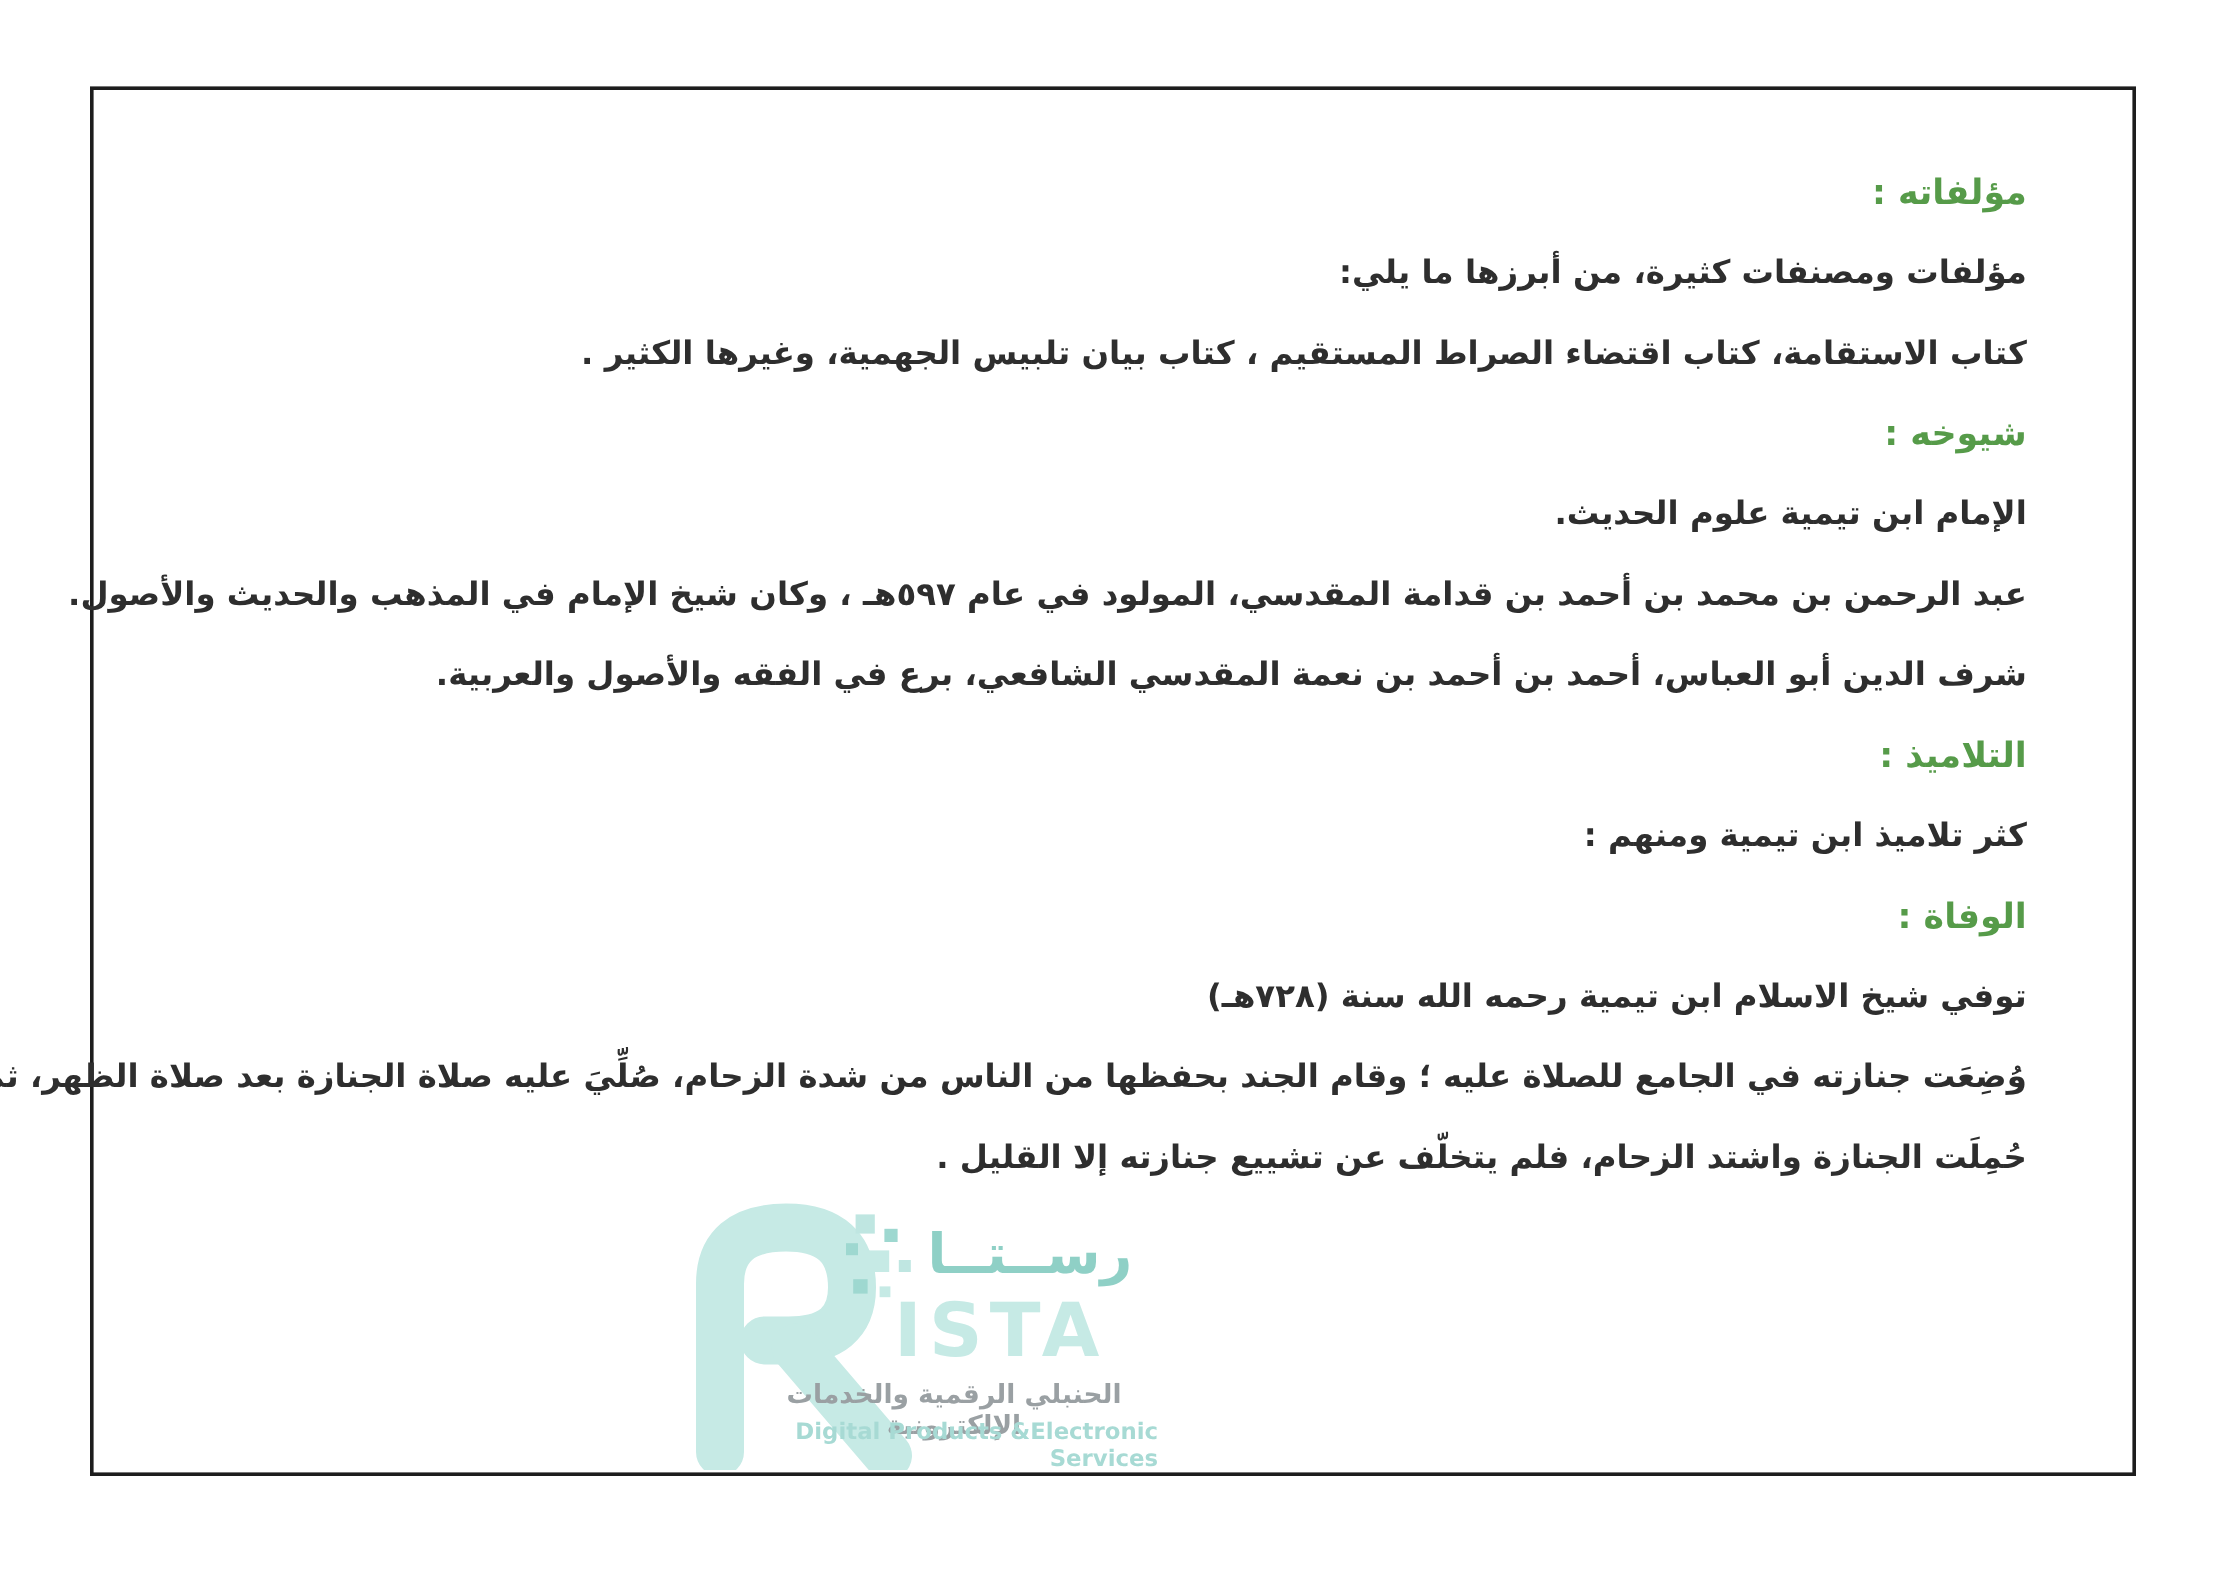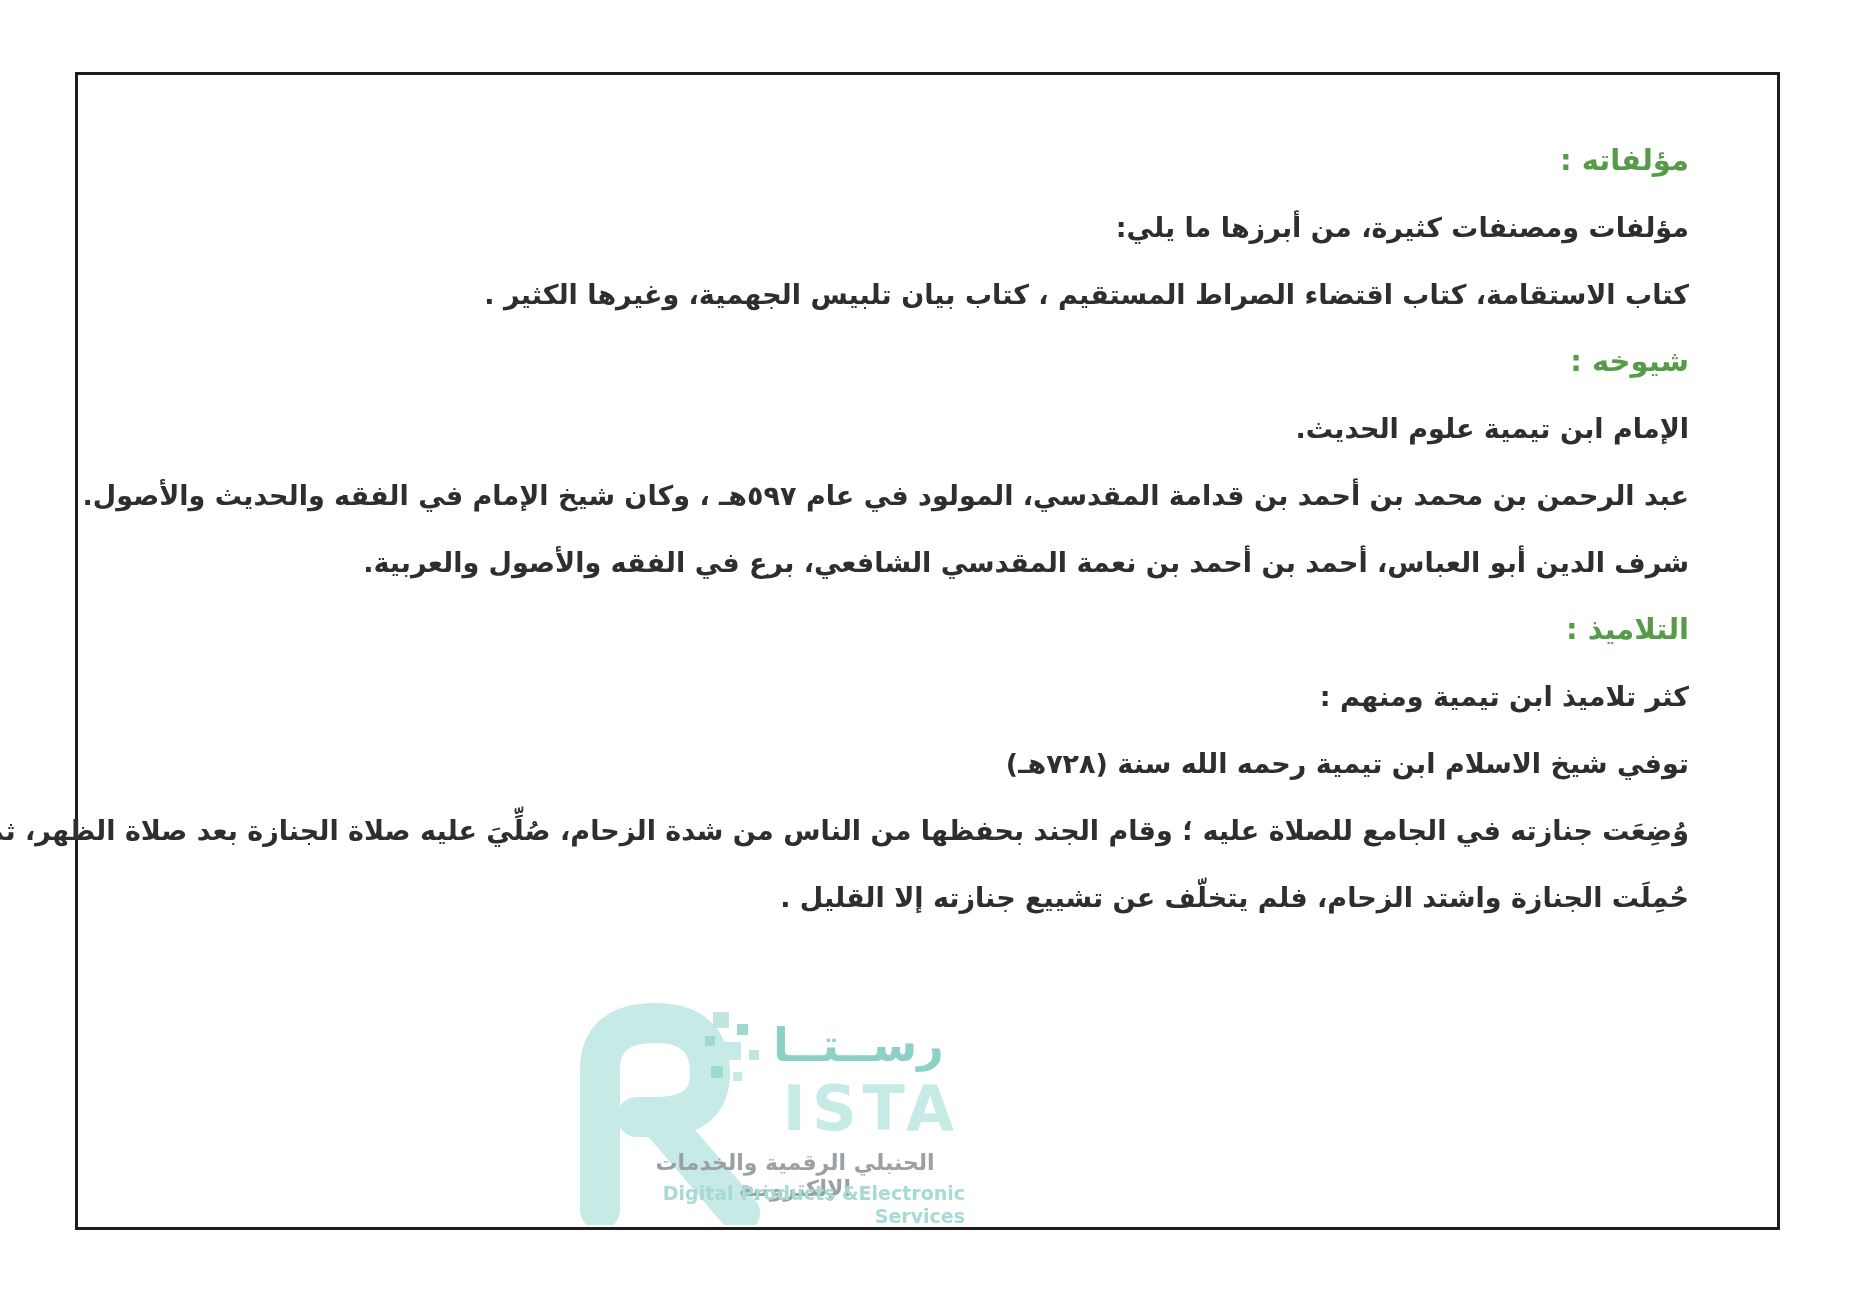"عبد الرحمن بن محمد بن" p { text: الفقه -> المذهب }
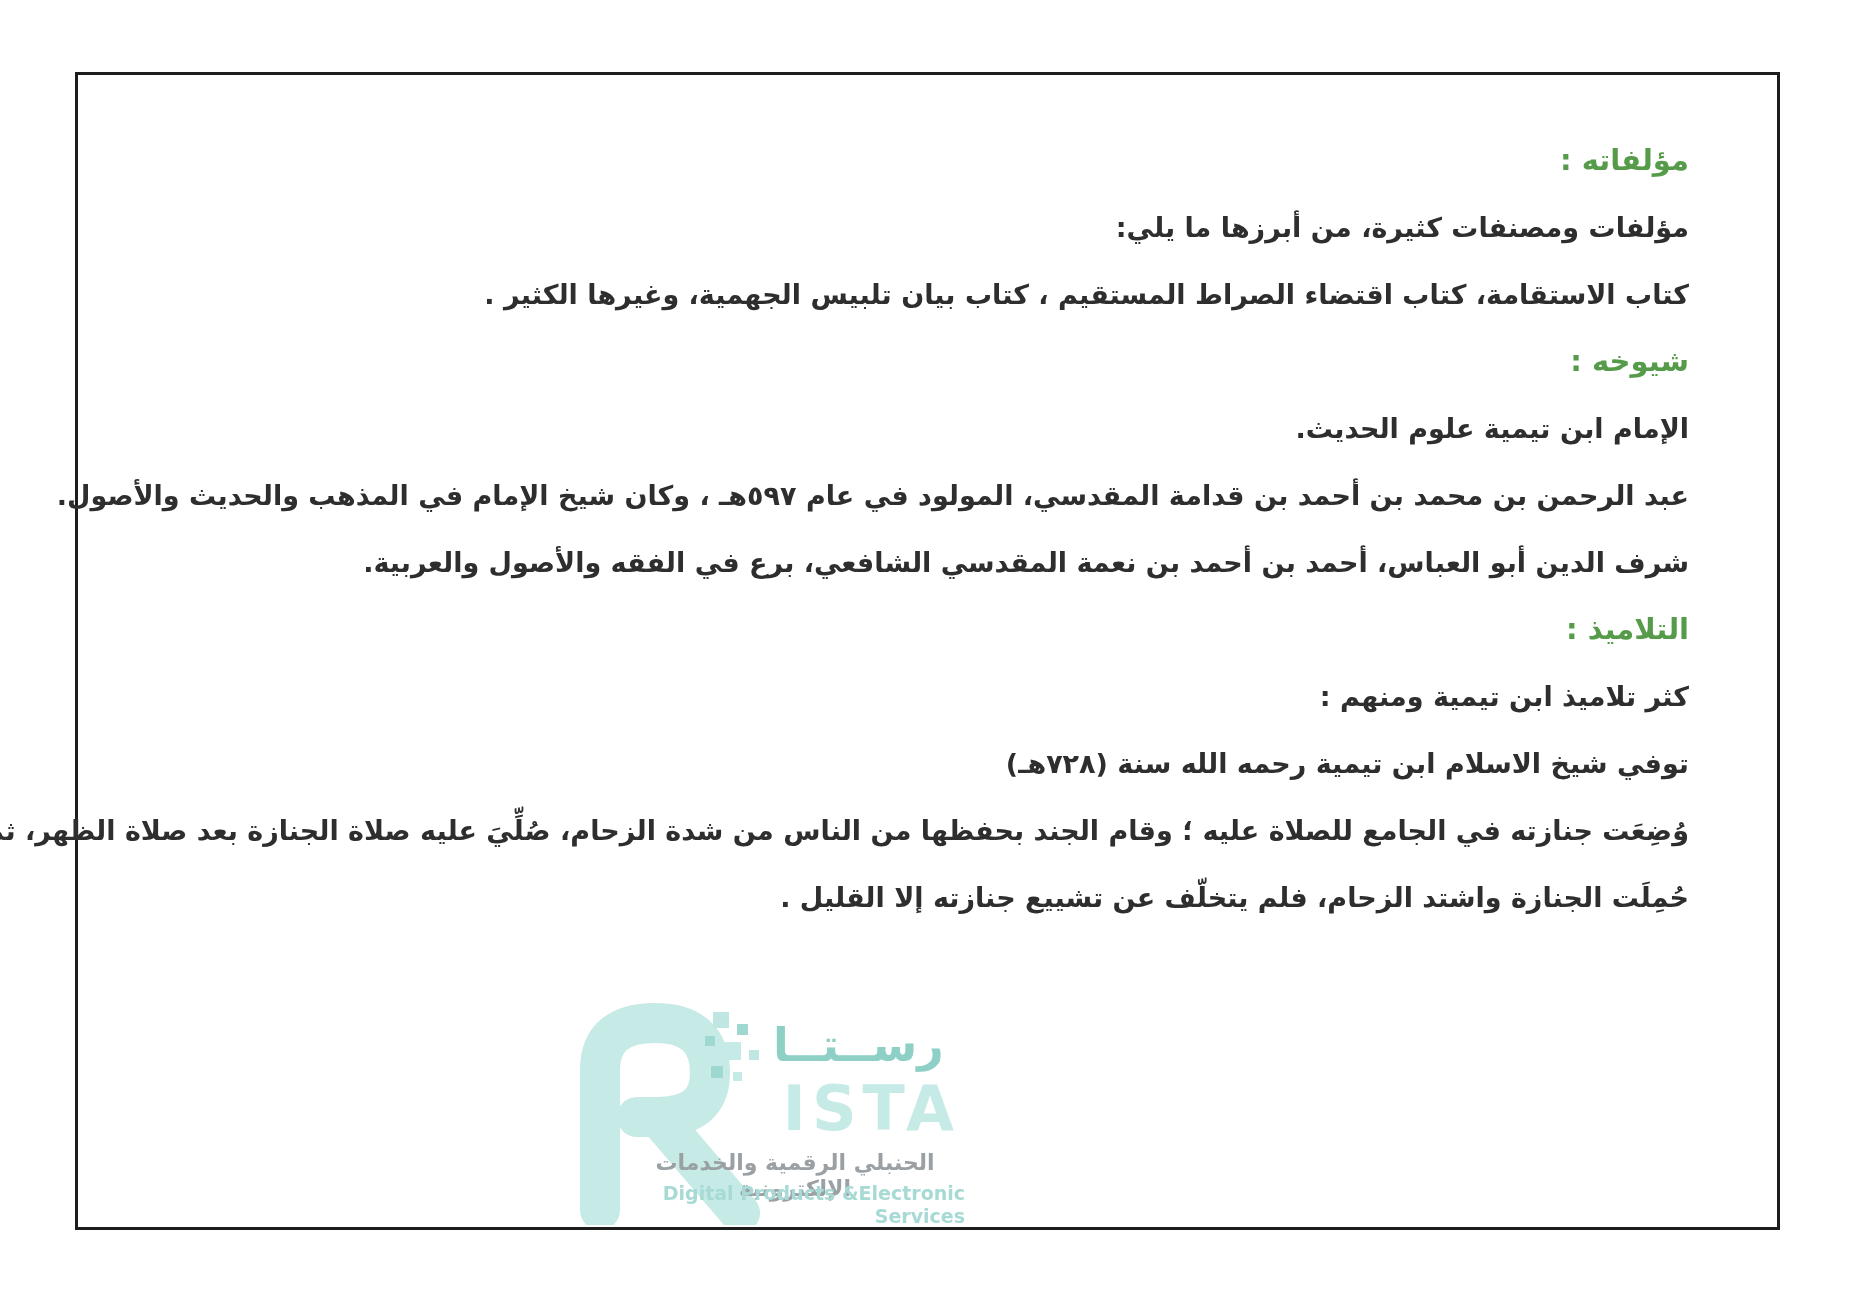"الوفاة :" h2 { html: none -> <h2>الوفاة :</h2> }
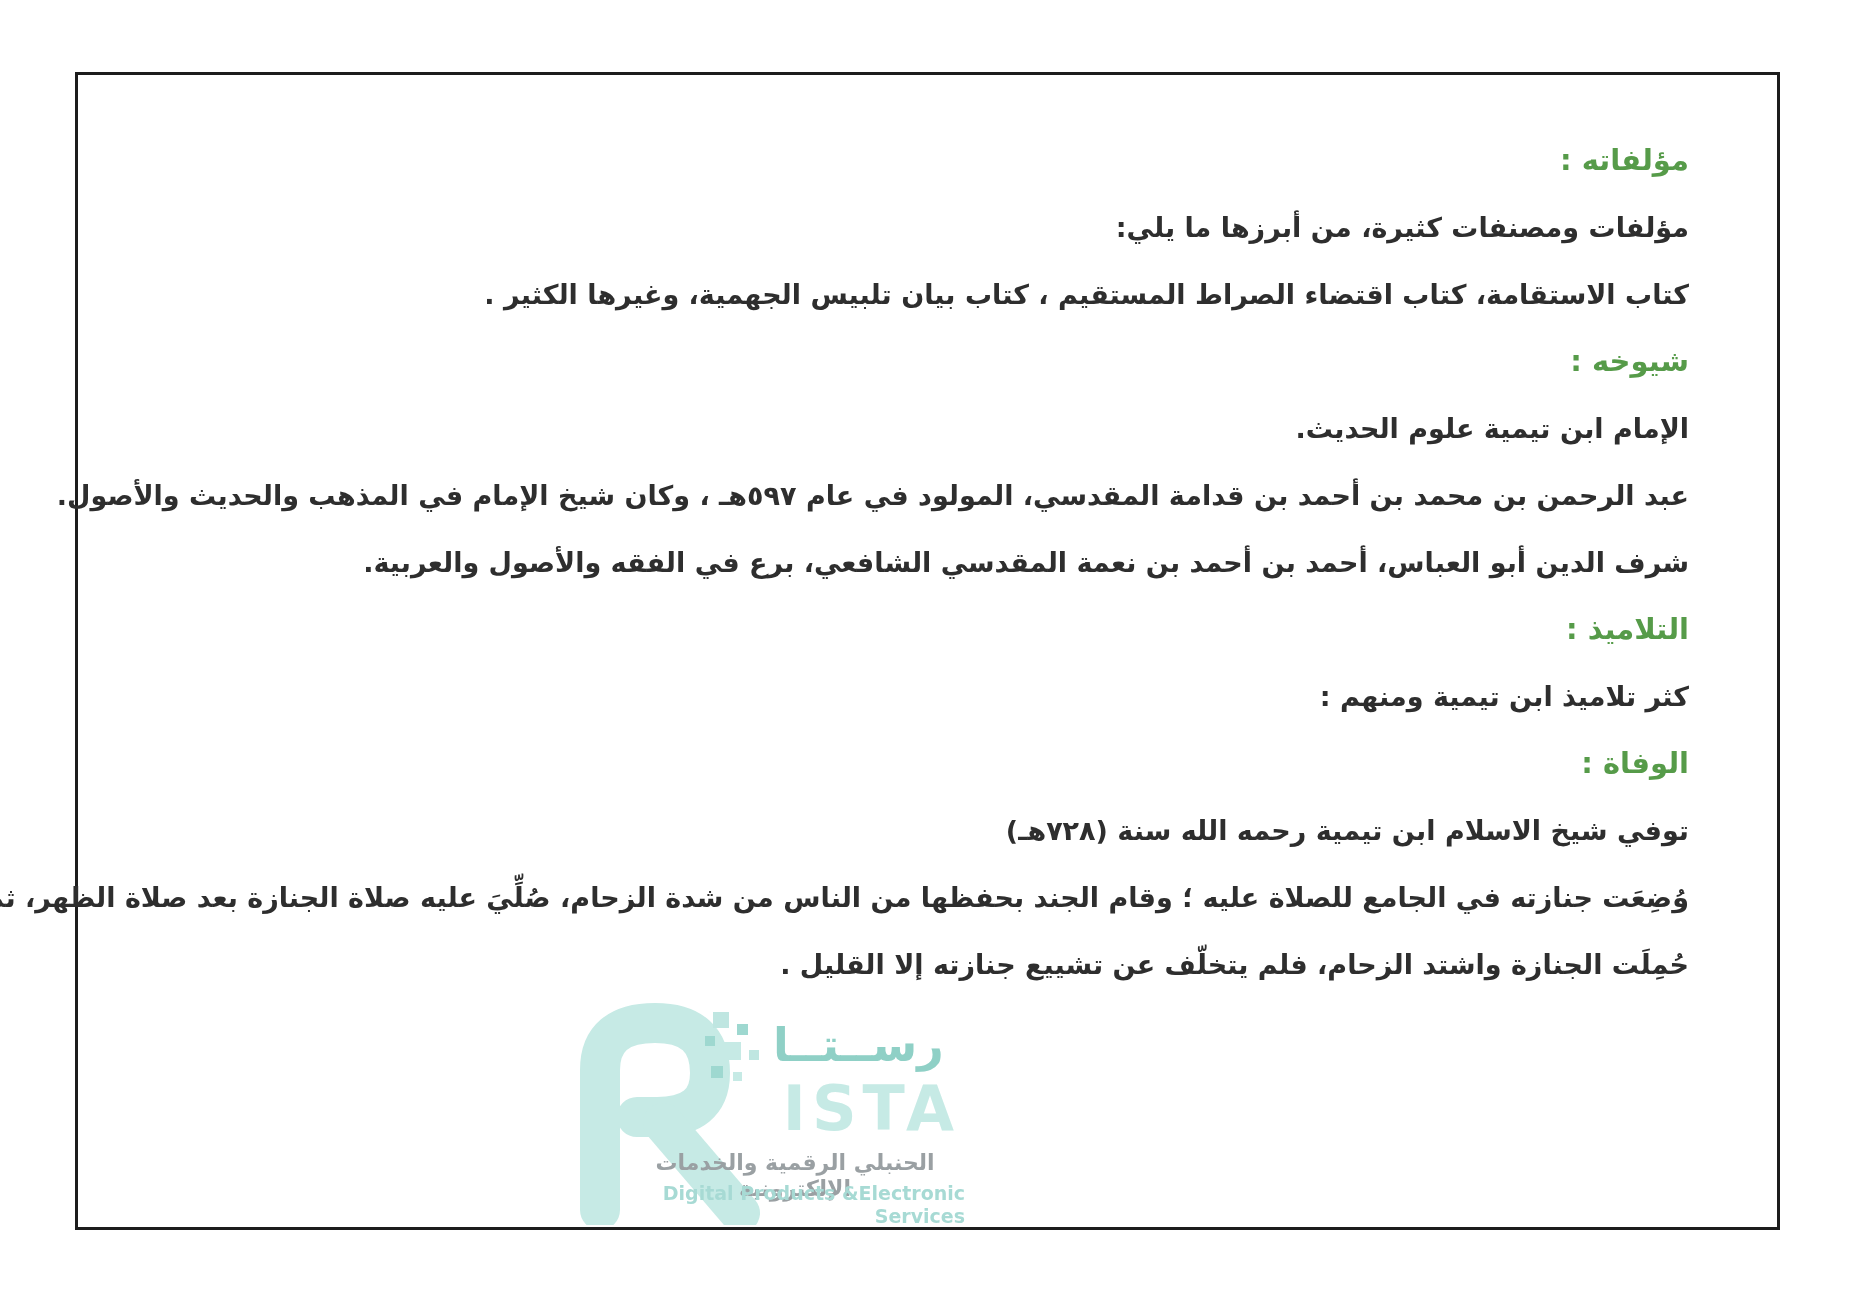"ISTA" .wm-brand-latin { text-align: right -> left }
